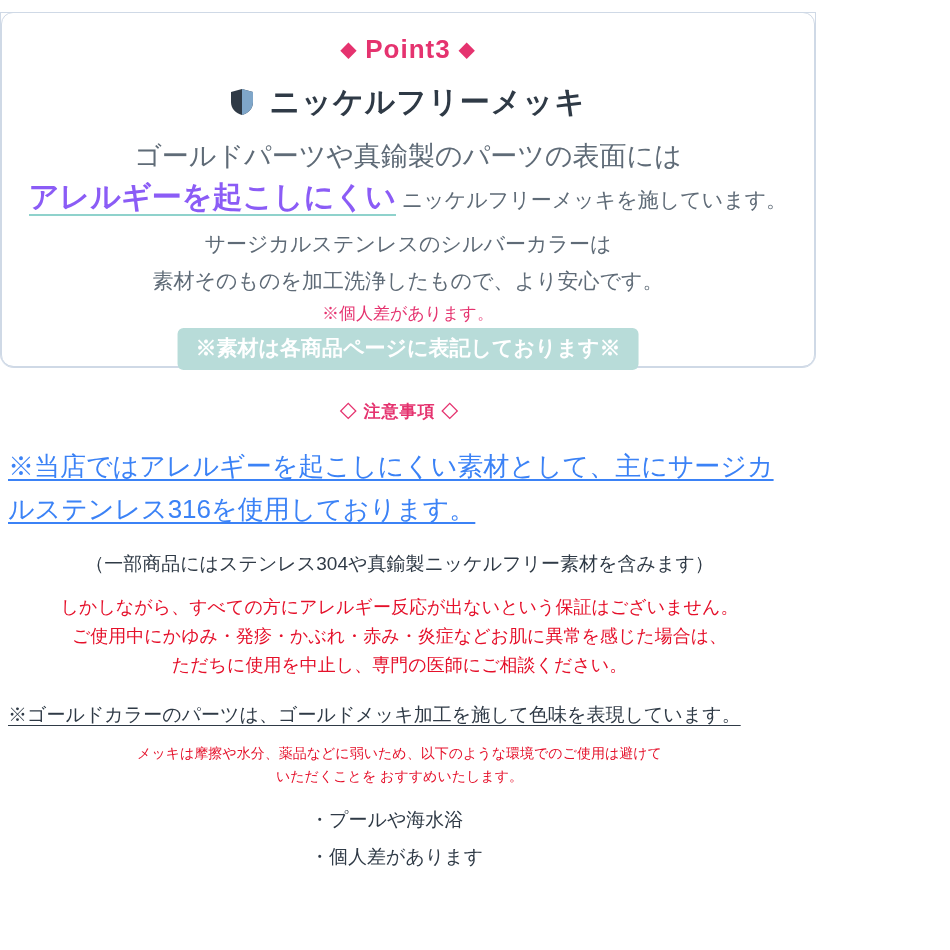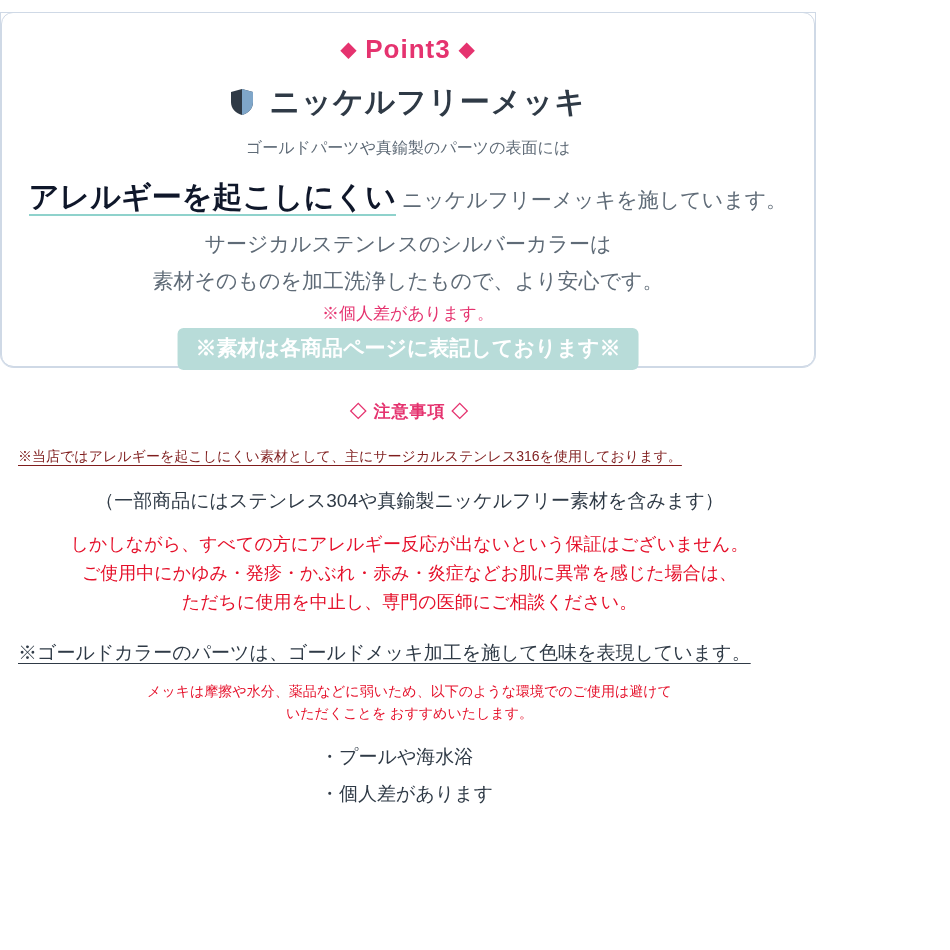"ゴールドパーツや真鍮製のパーツの表面には" .l1 { font-size: 16px -> 27px }
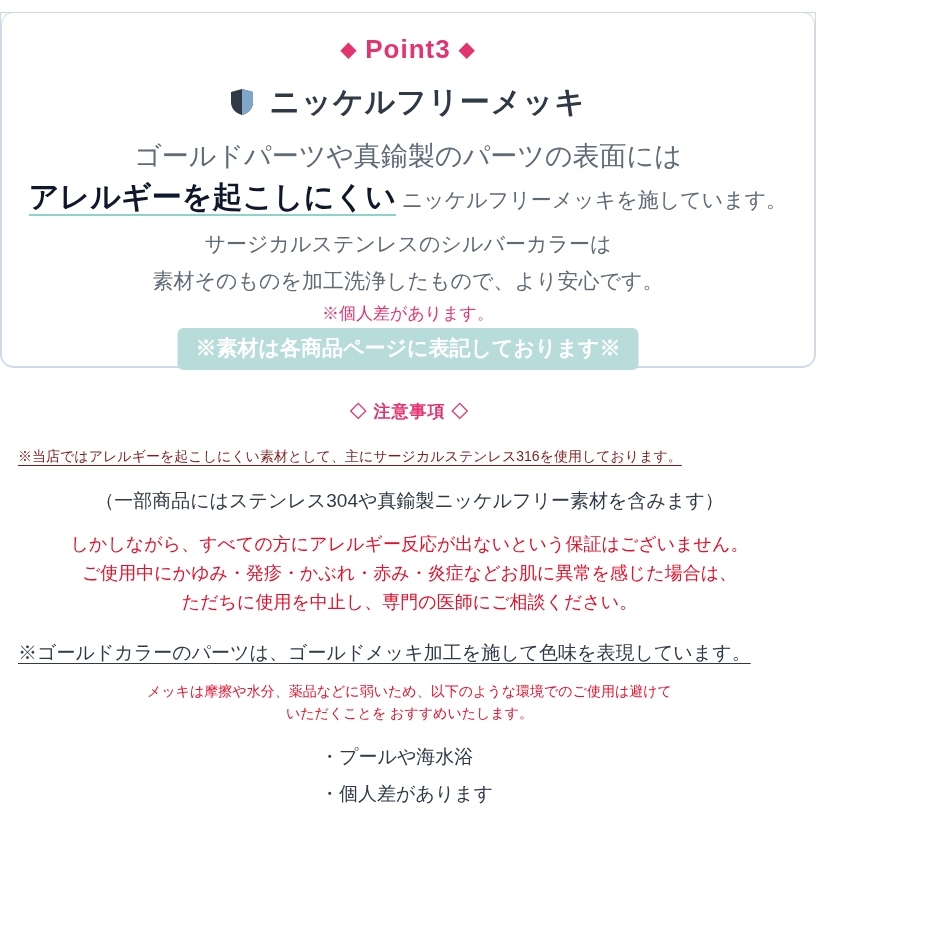"アレルギーを起こしにくい" .l2 .hl { color: #0f172a -> #8b5cf6 }
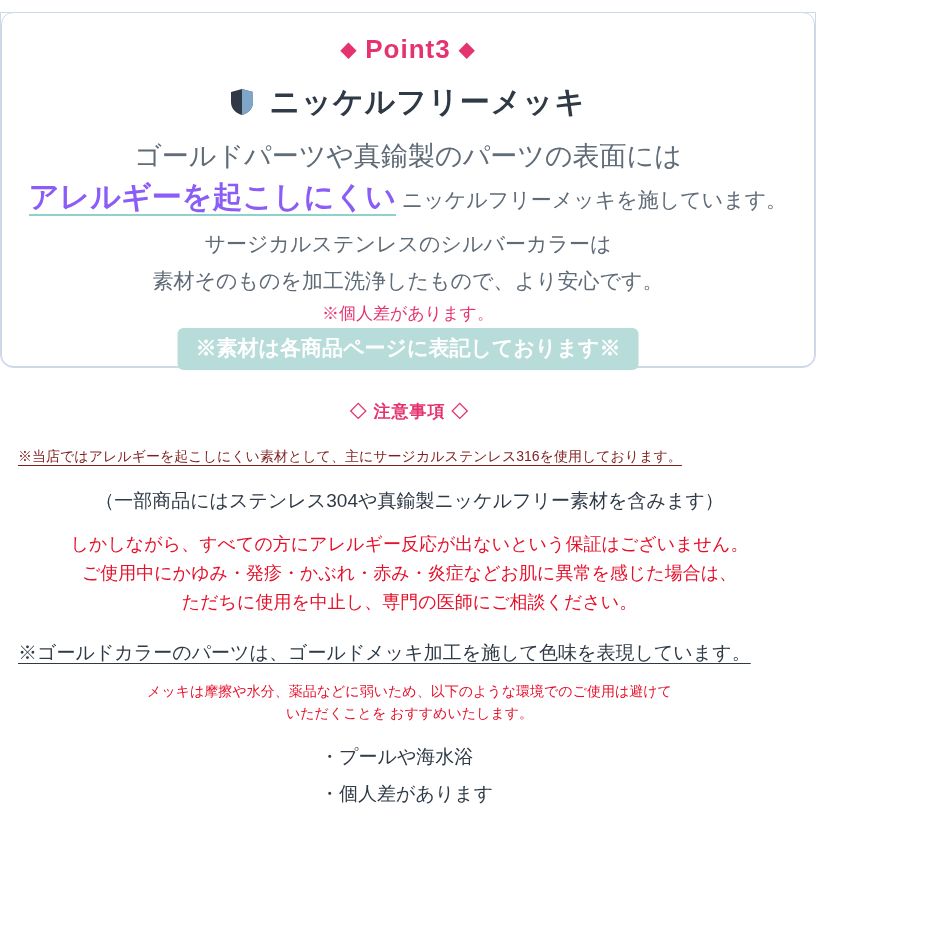"◇ 注意事項 ◇" .notes { left: 10px -> 0 }
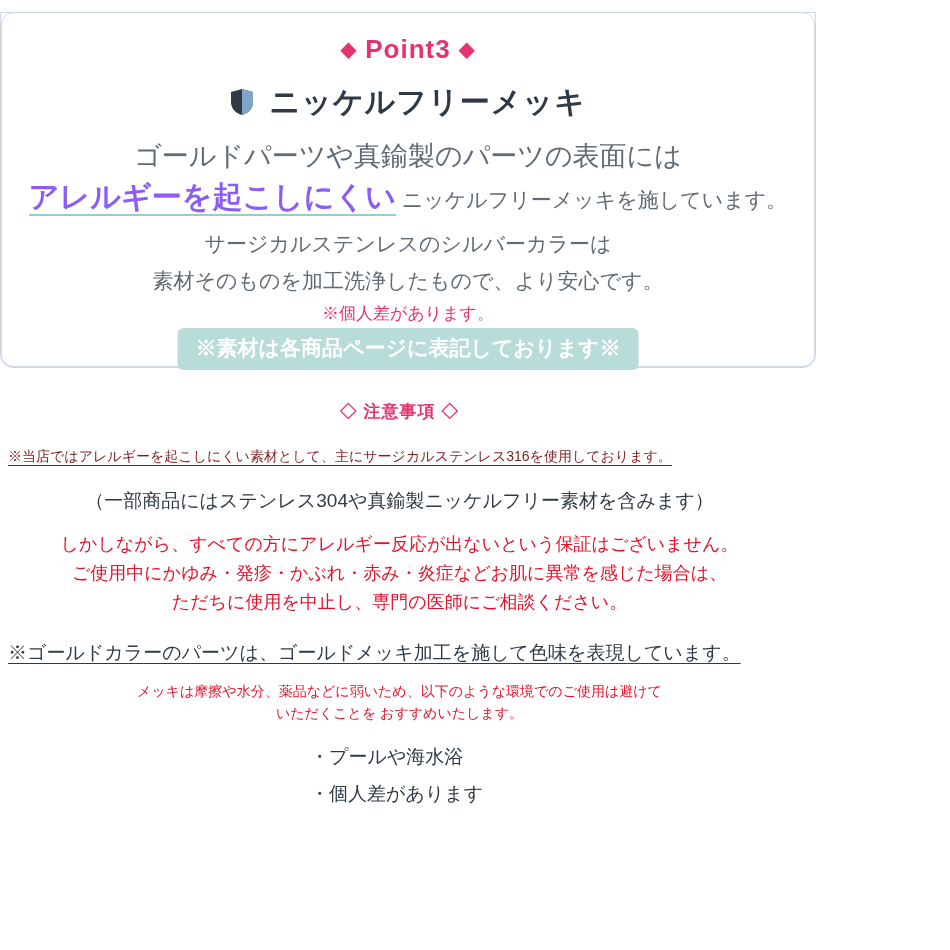"※当店ではアレルギーを起こしにくい素材として、主にサージカルステンレス316を使" .warn-head { color: #7f1d1d -> #3b82f6; font-size: 14px -> 26px }
